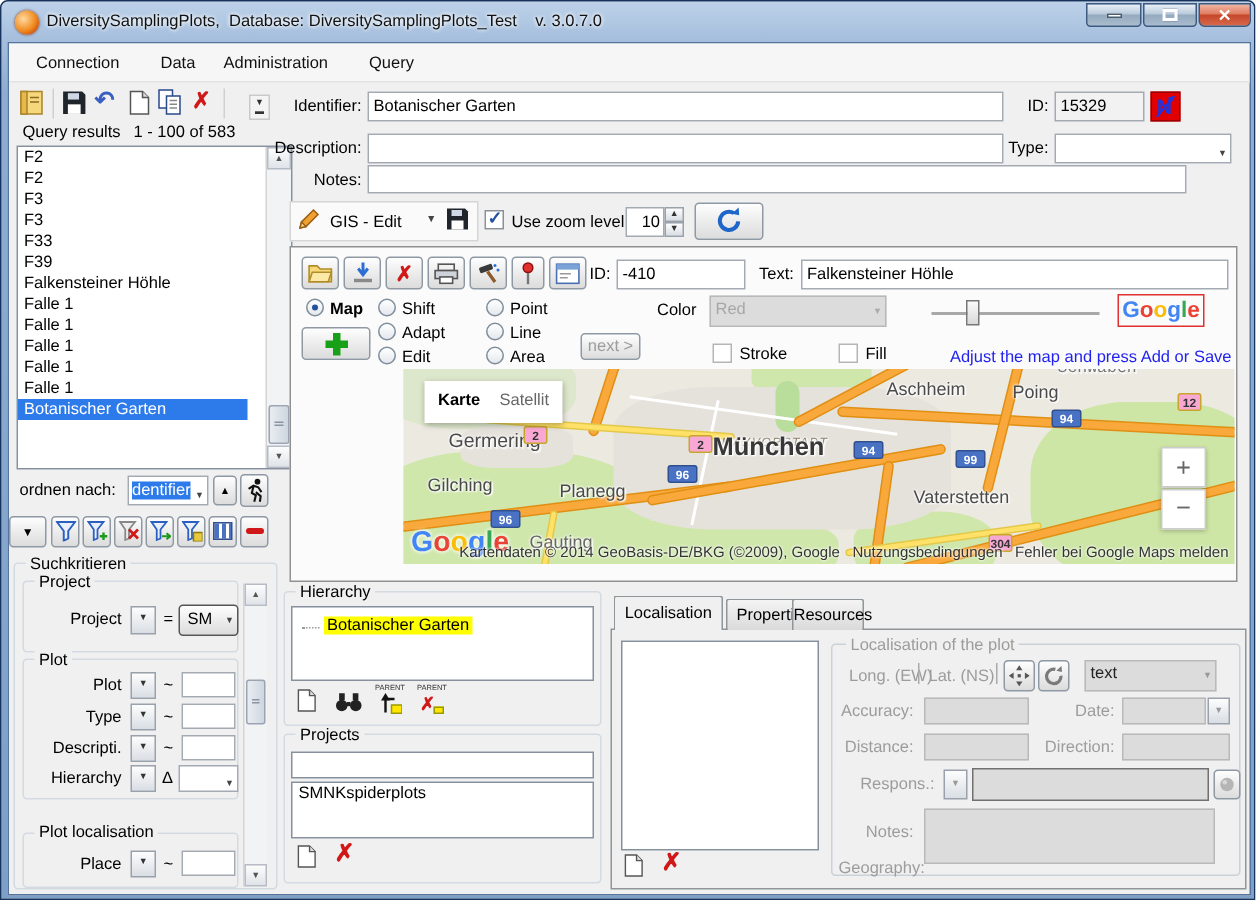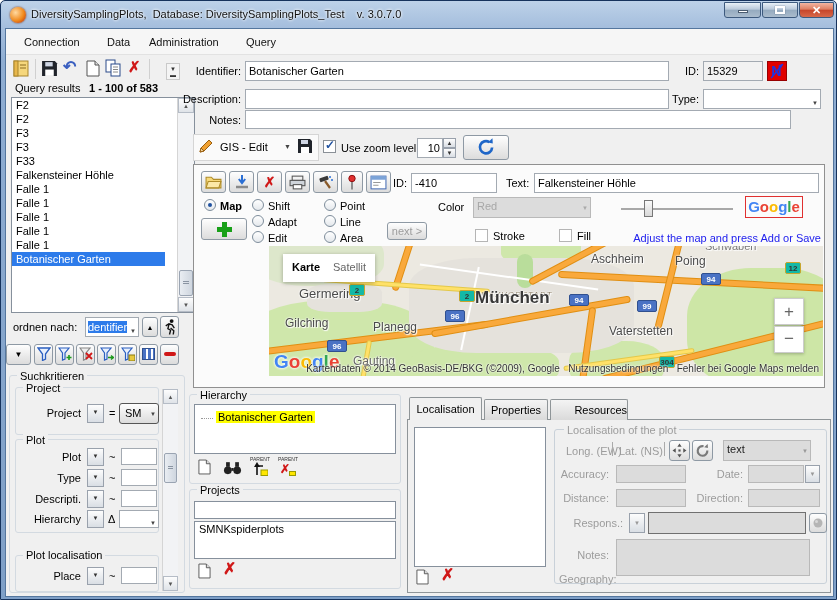"1 - 100 of 583" div.abs { font-weight: bold -> none }
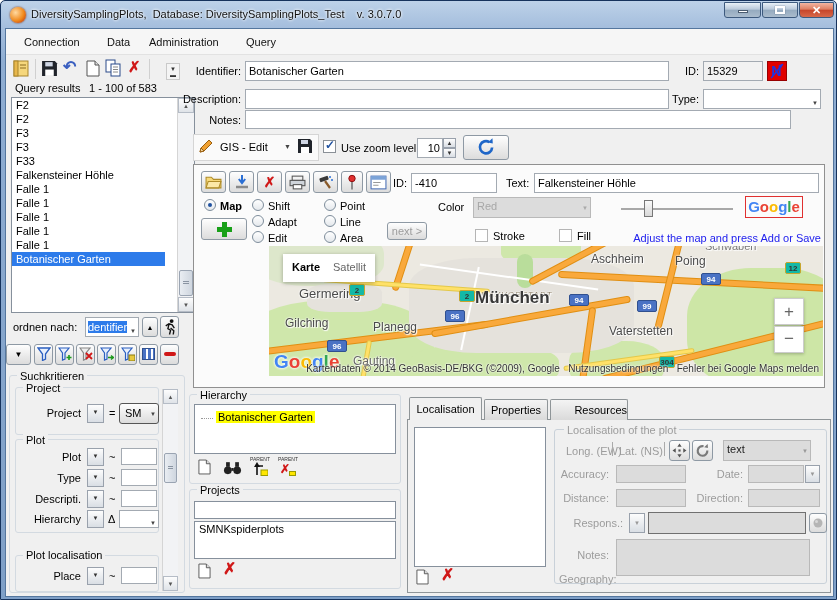"F39" div.lb-item { html: none -> <div>F39</div> }
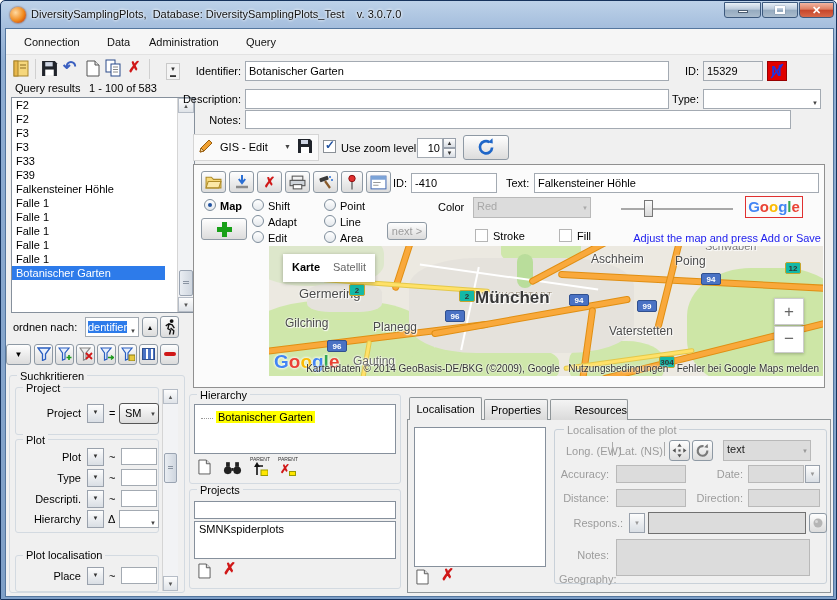"Schwaben" div.mlabel { font-family: none -> Liberation Mono, monospace }
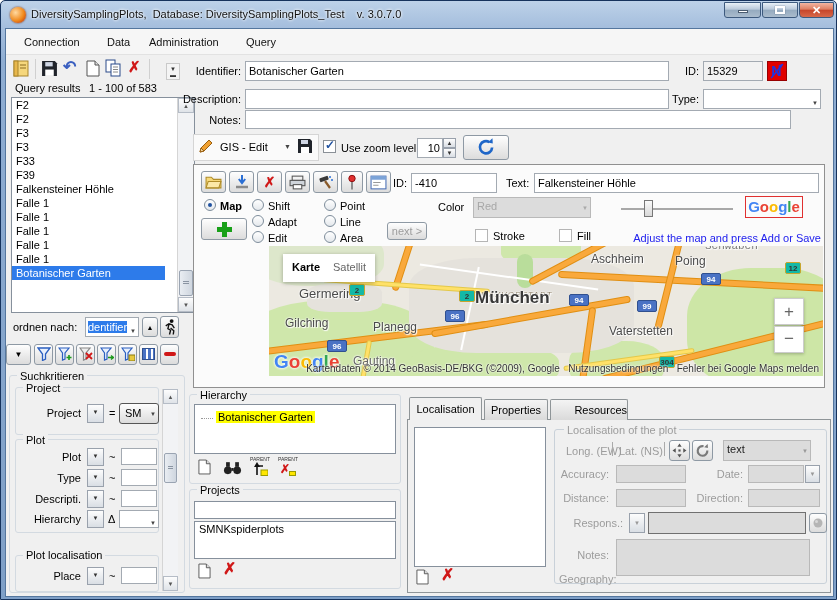"12" .bdg-y { background: #14b8a6 -> #f9a8d4 }
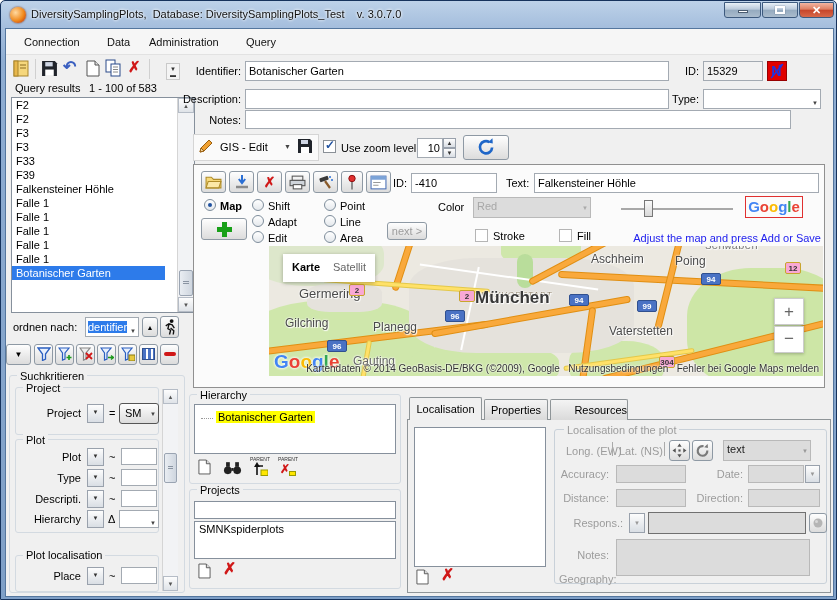"Resources" div.tab { left: 549px -> 527px; text-align: right -> none; width: 78px -> 48px }
